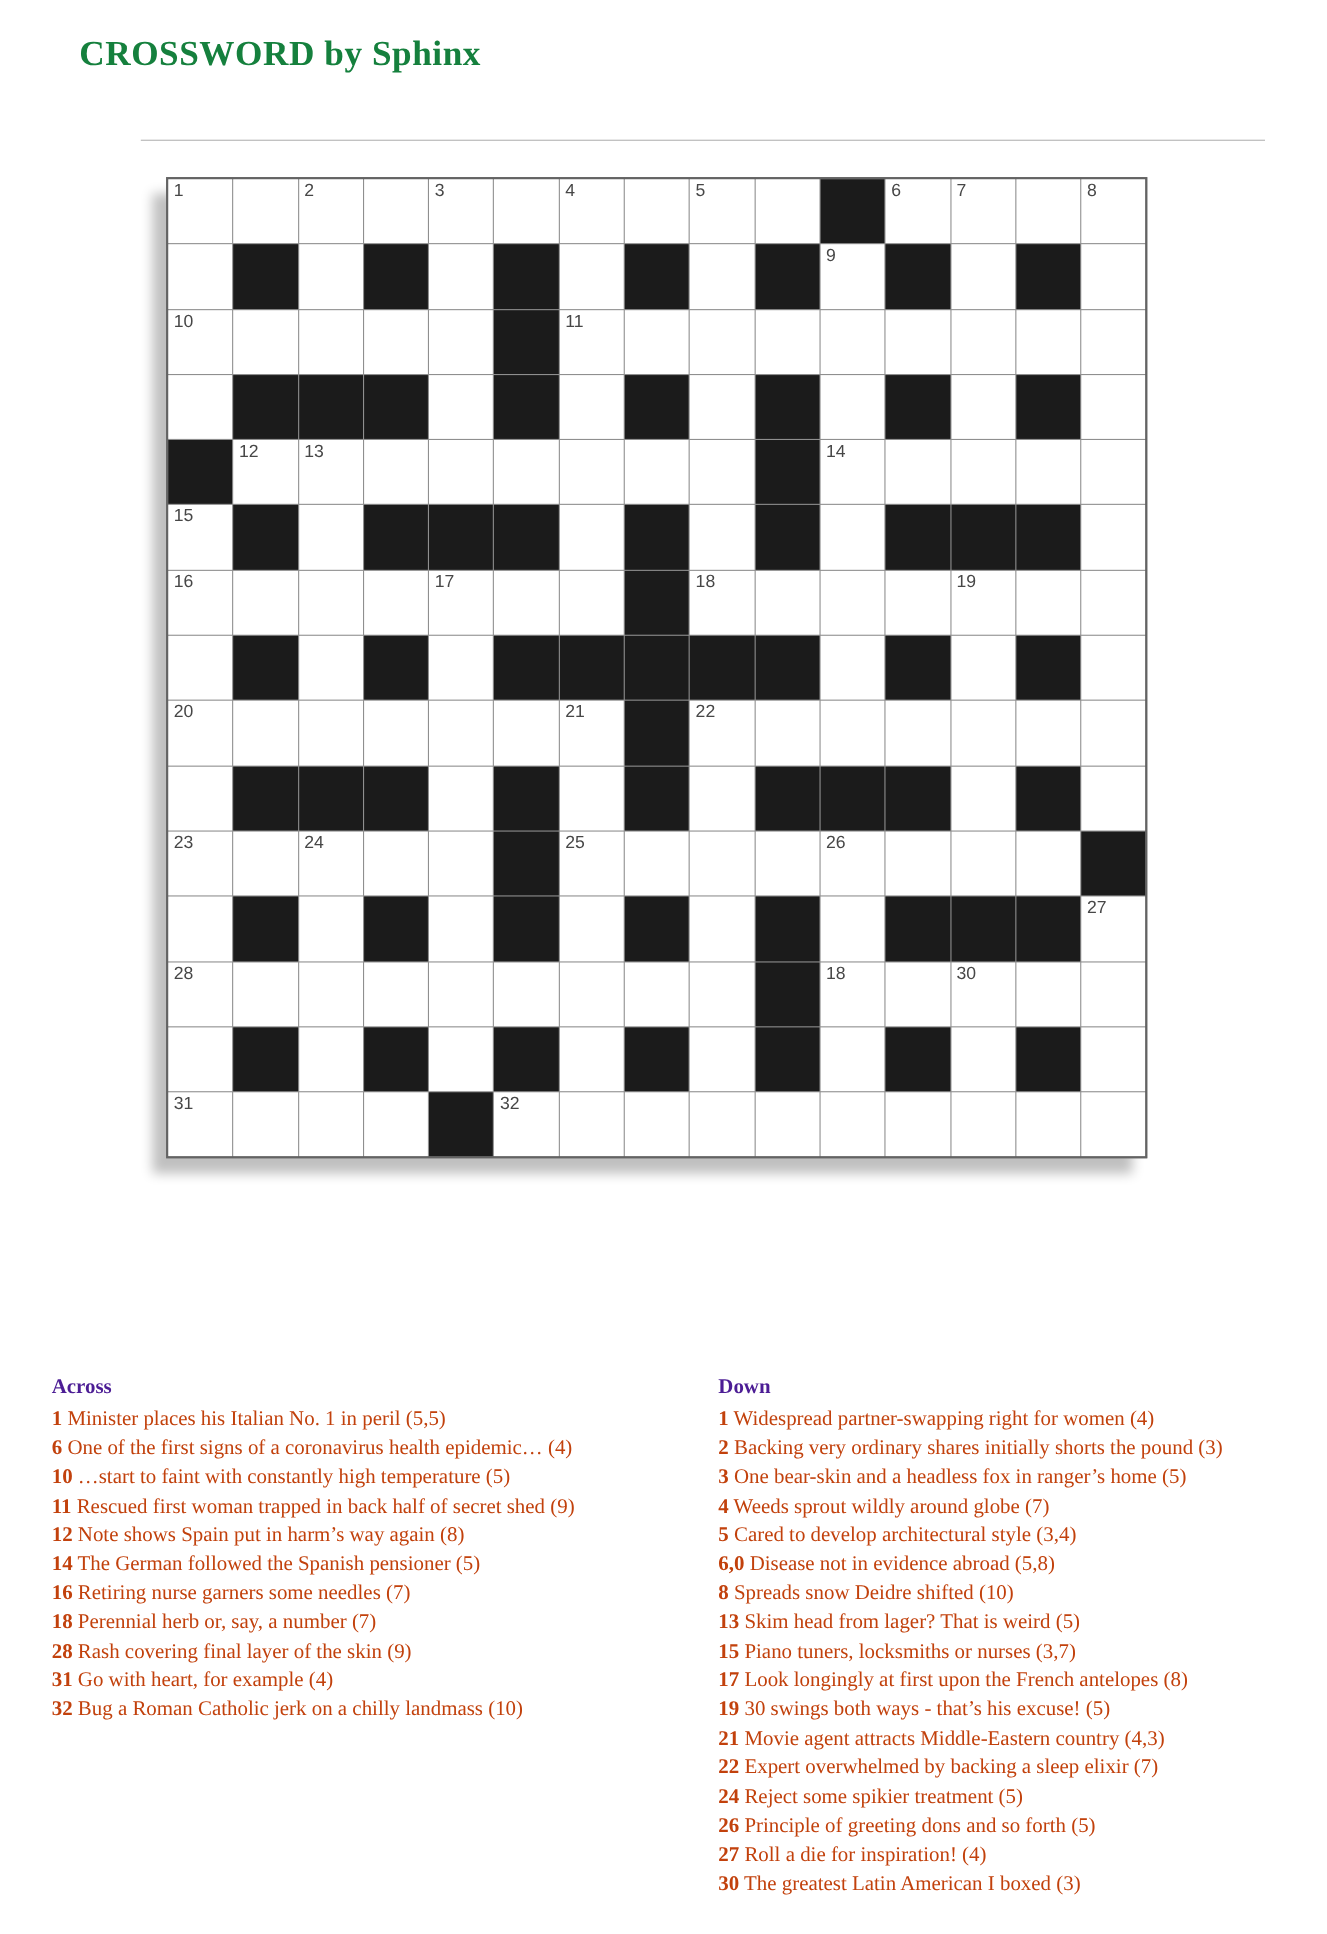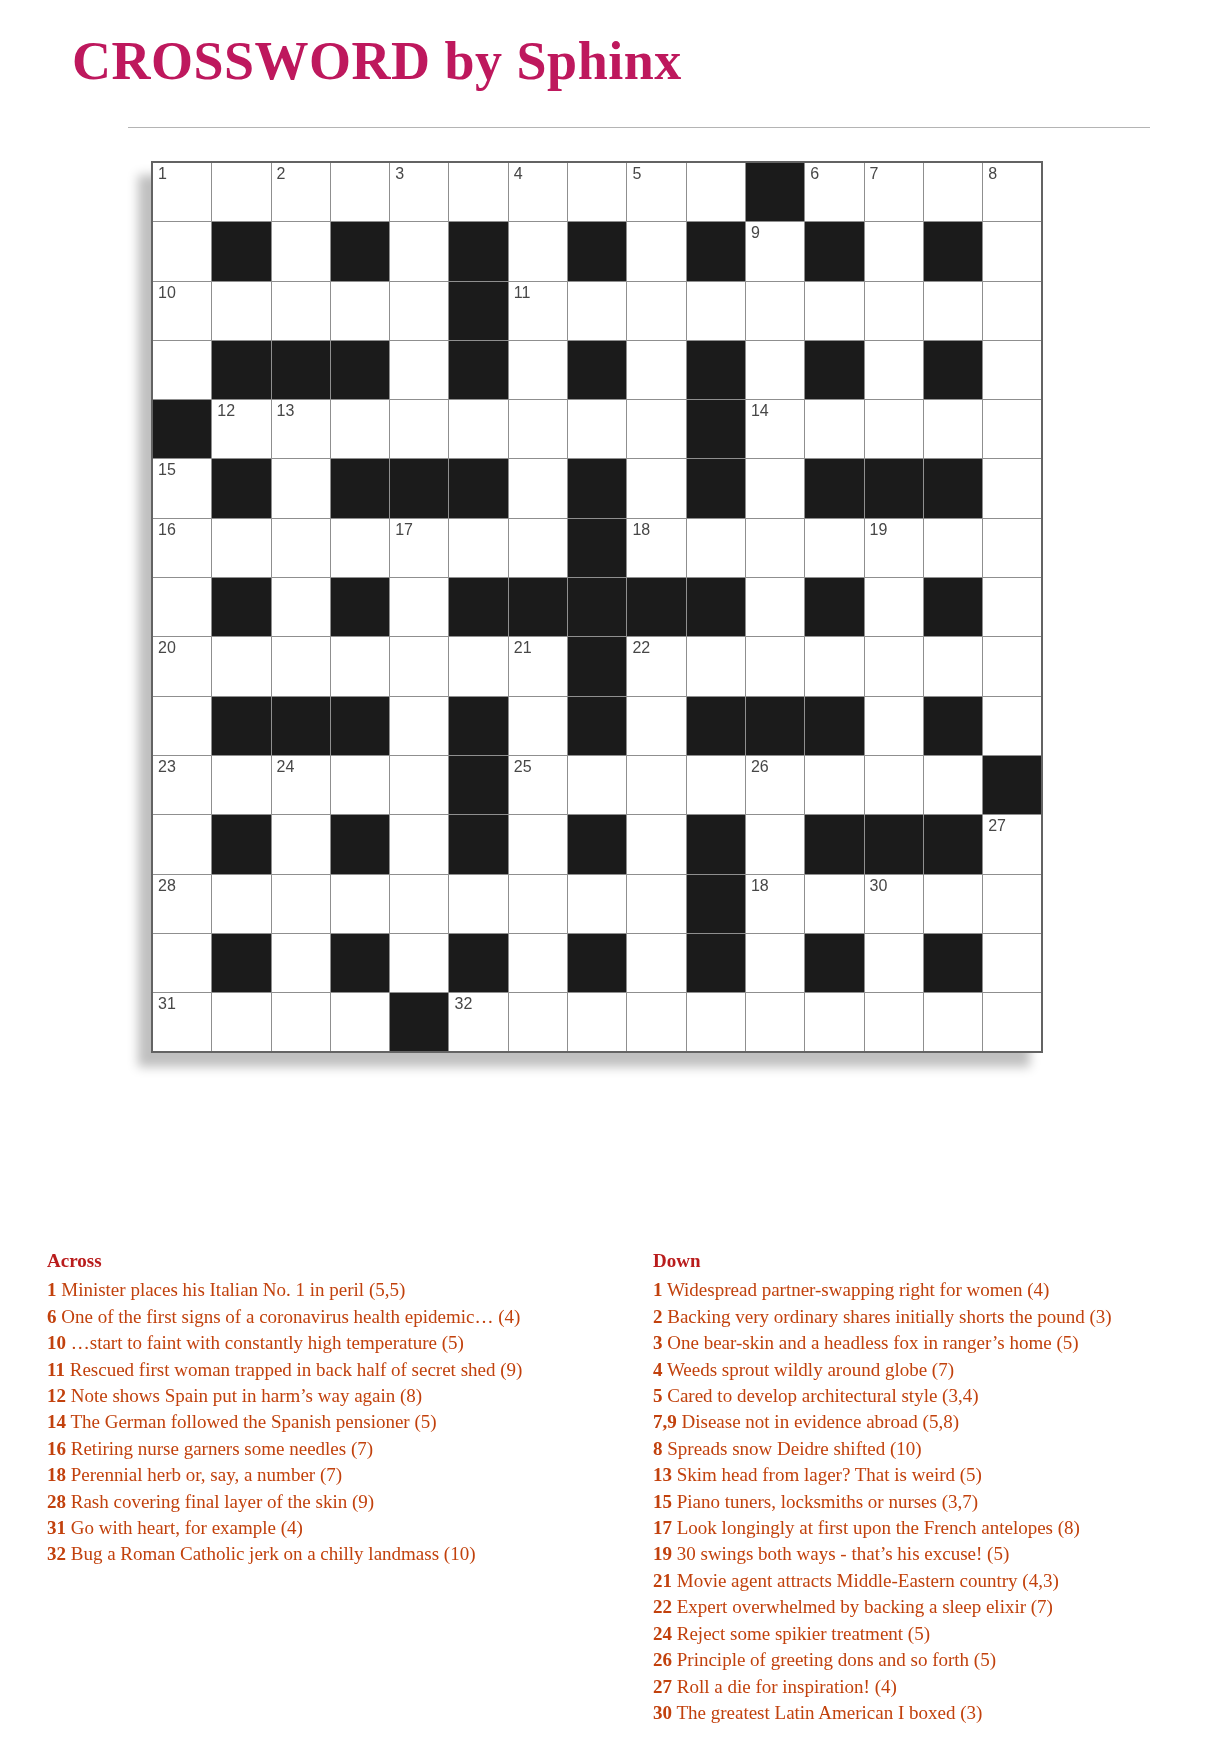"CROSSWORD by Sphinx" .page-title { color: #be185d -> #15803d; font-size: 54px -> 32px }
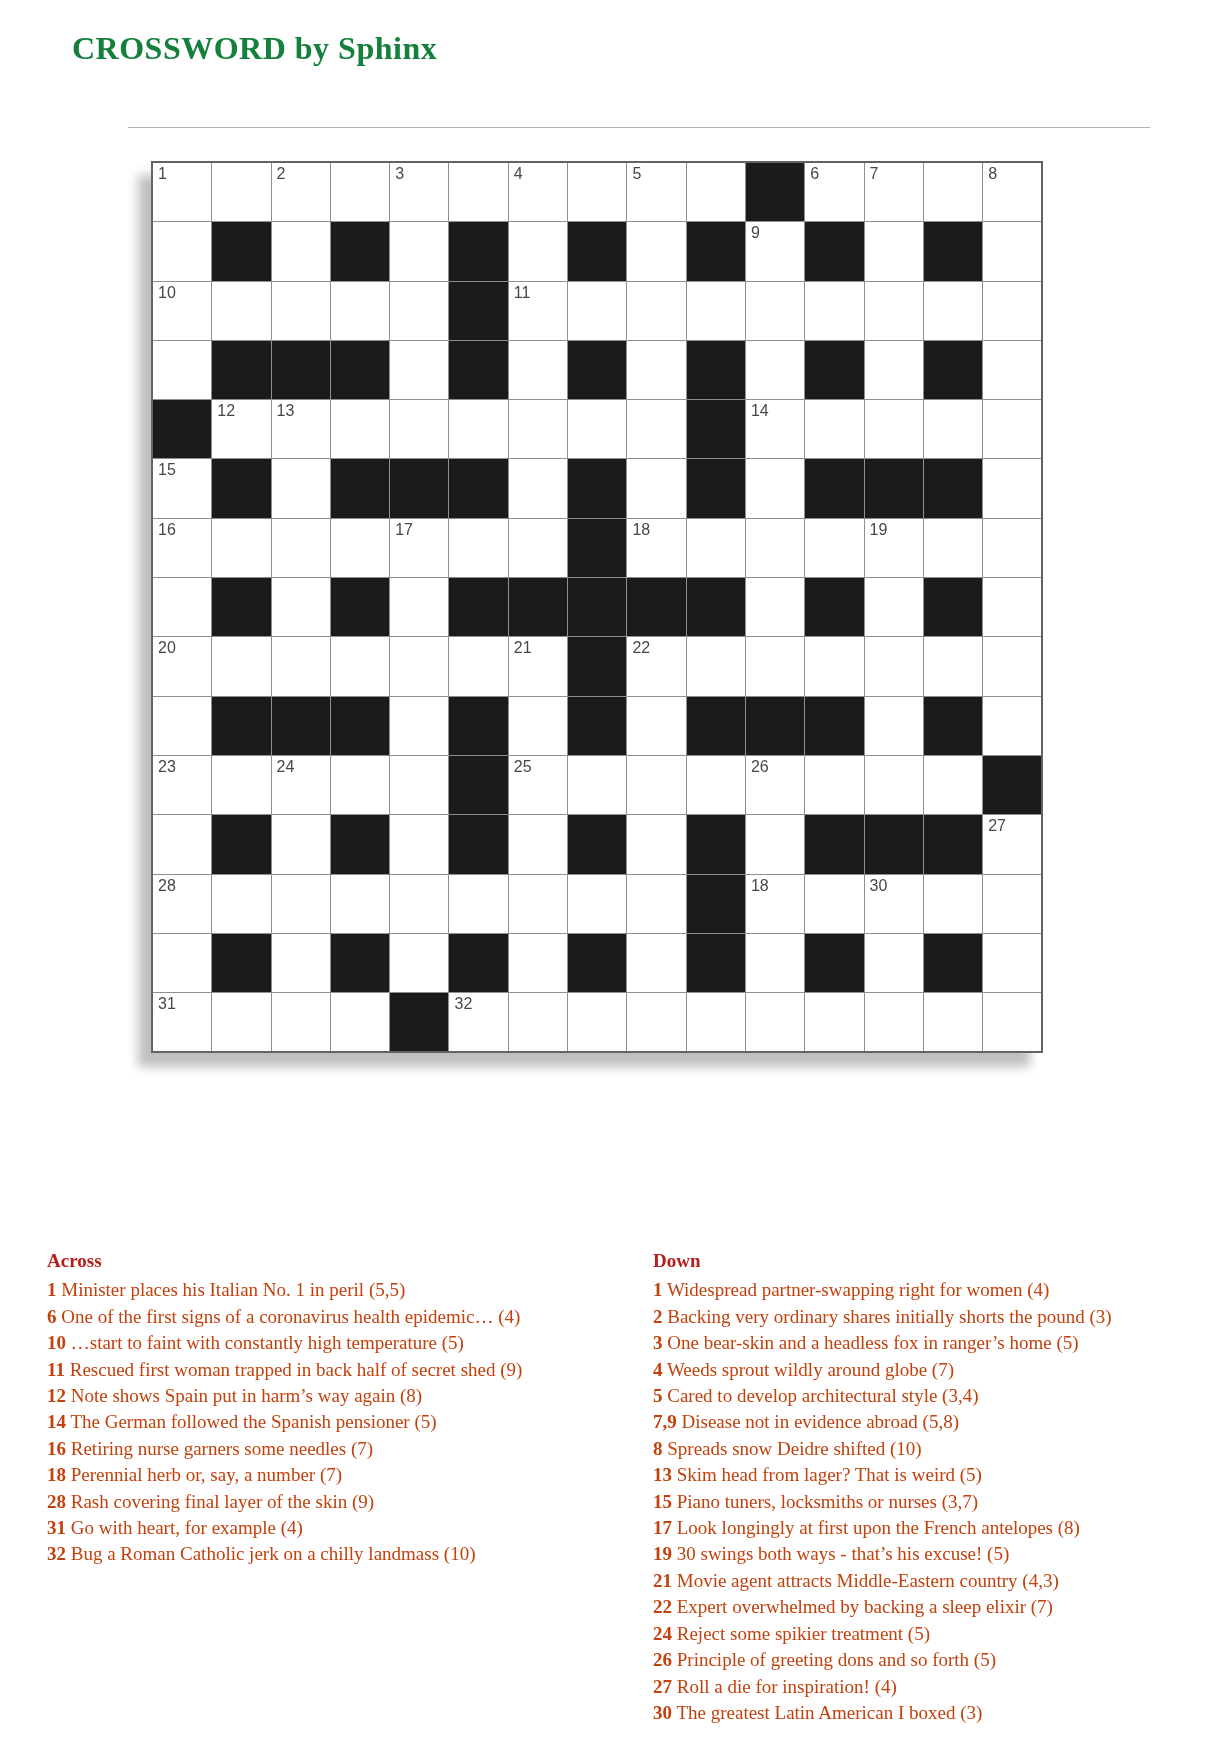"Across" .clues h2 { color: #b91c1c -> #4c1d95 }
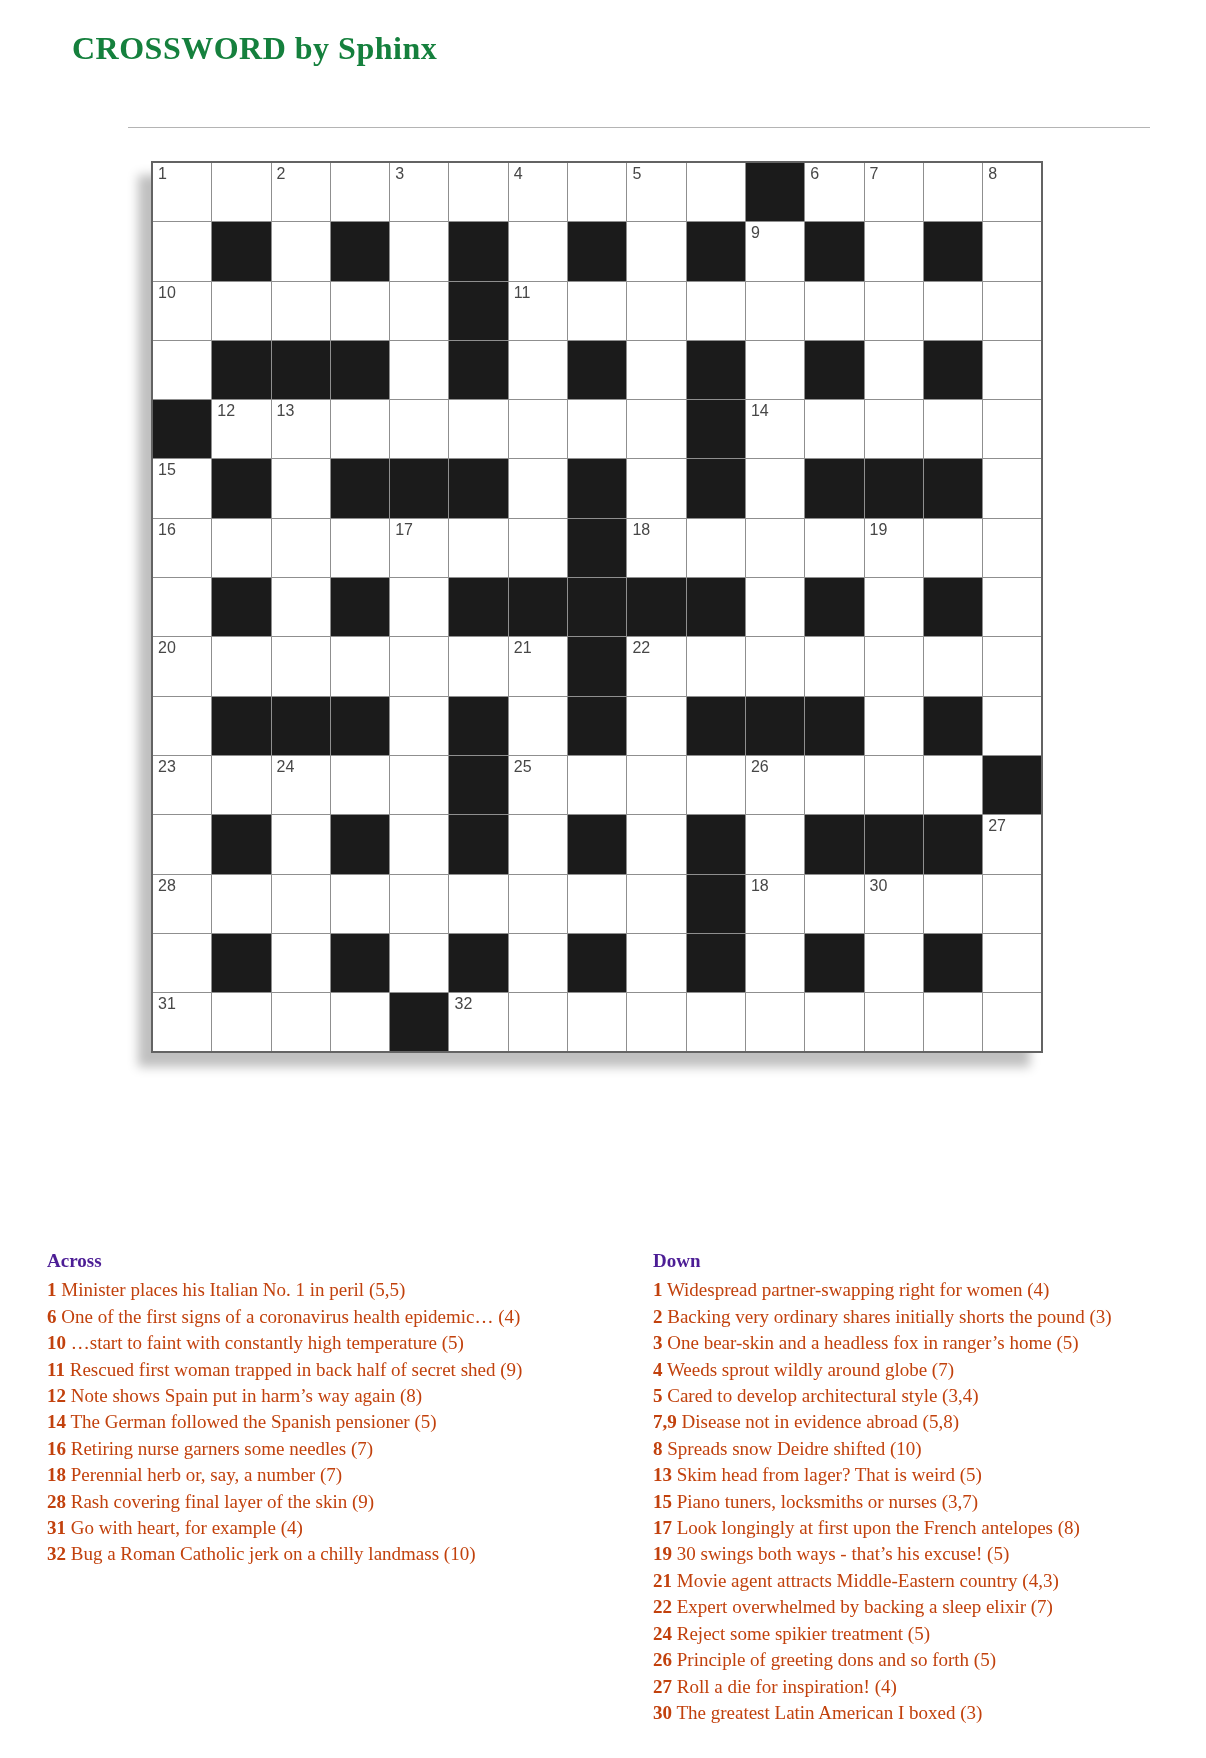"7,9" b { text: 7,9 -> 6,0 }
